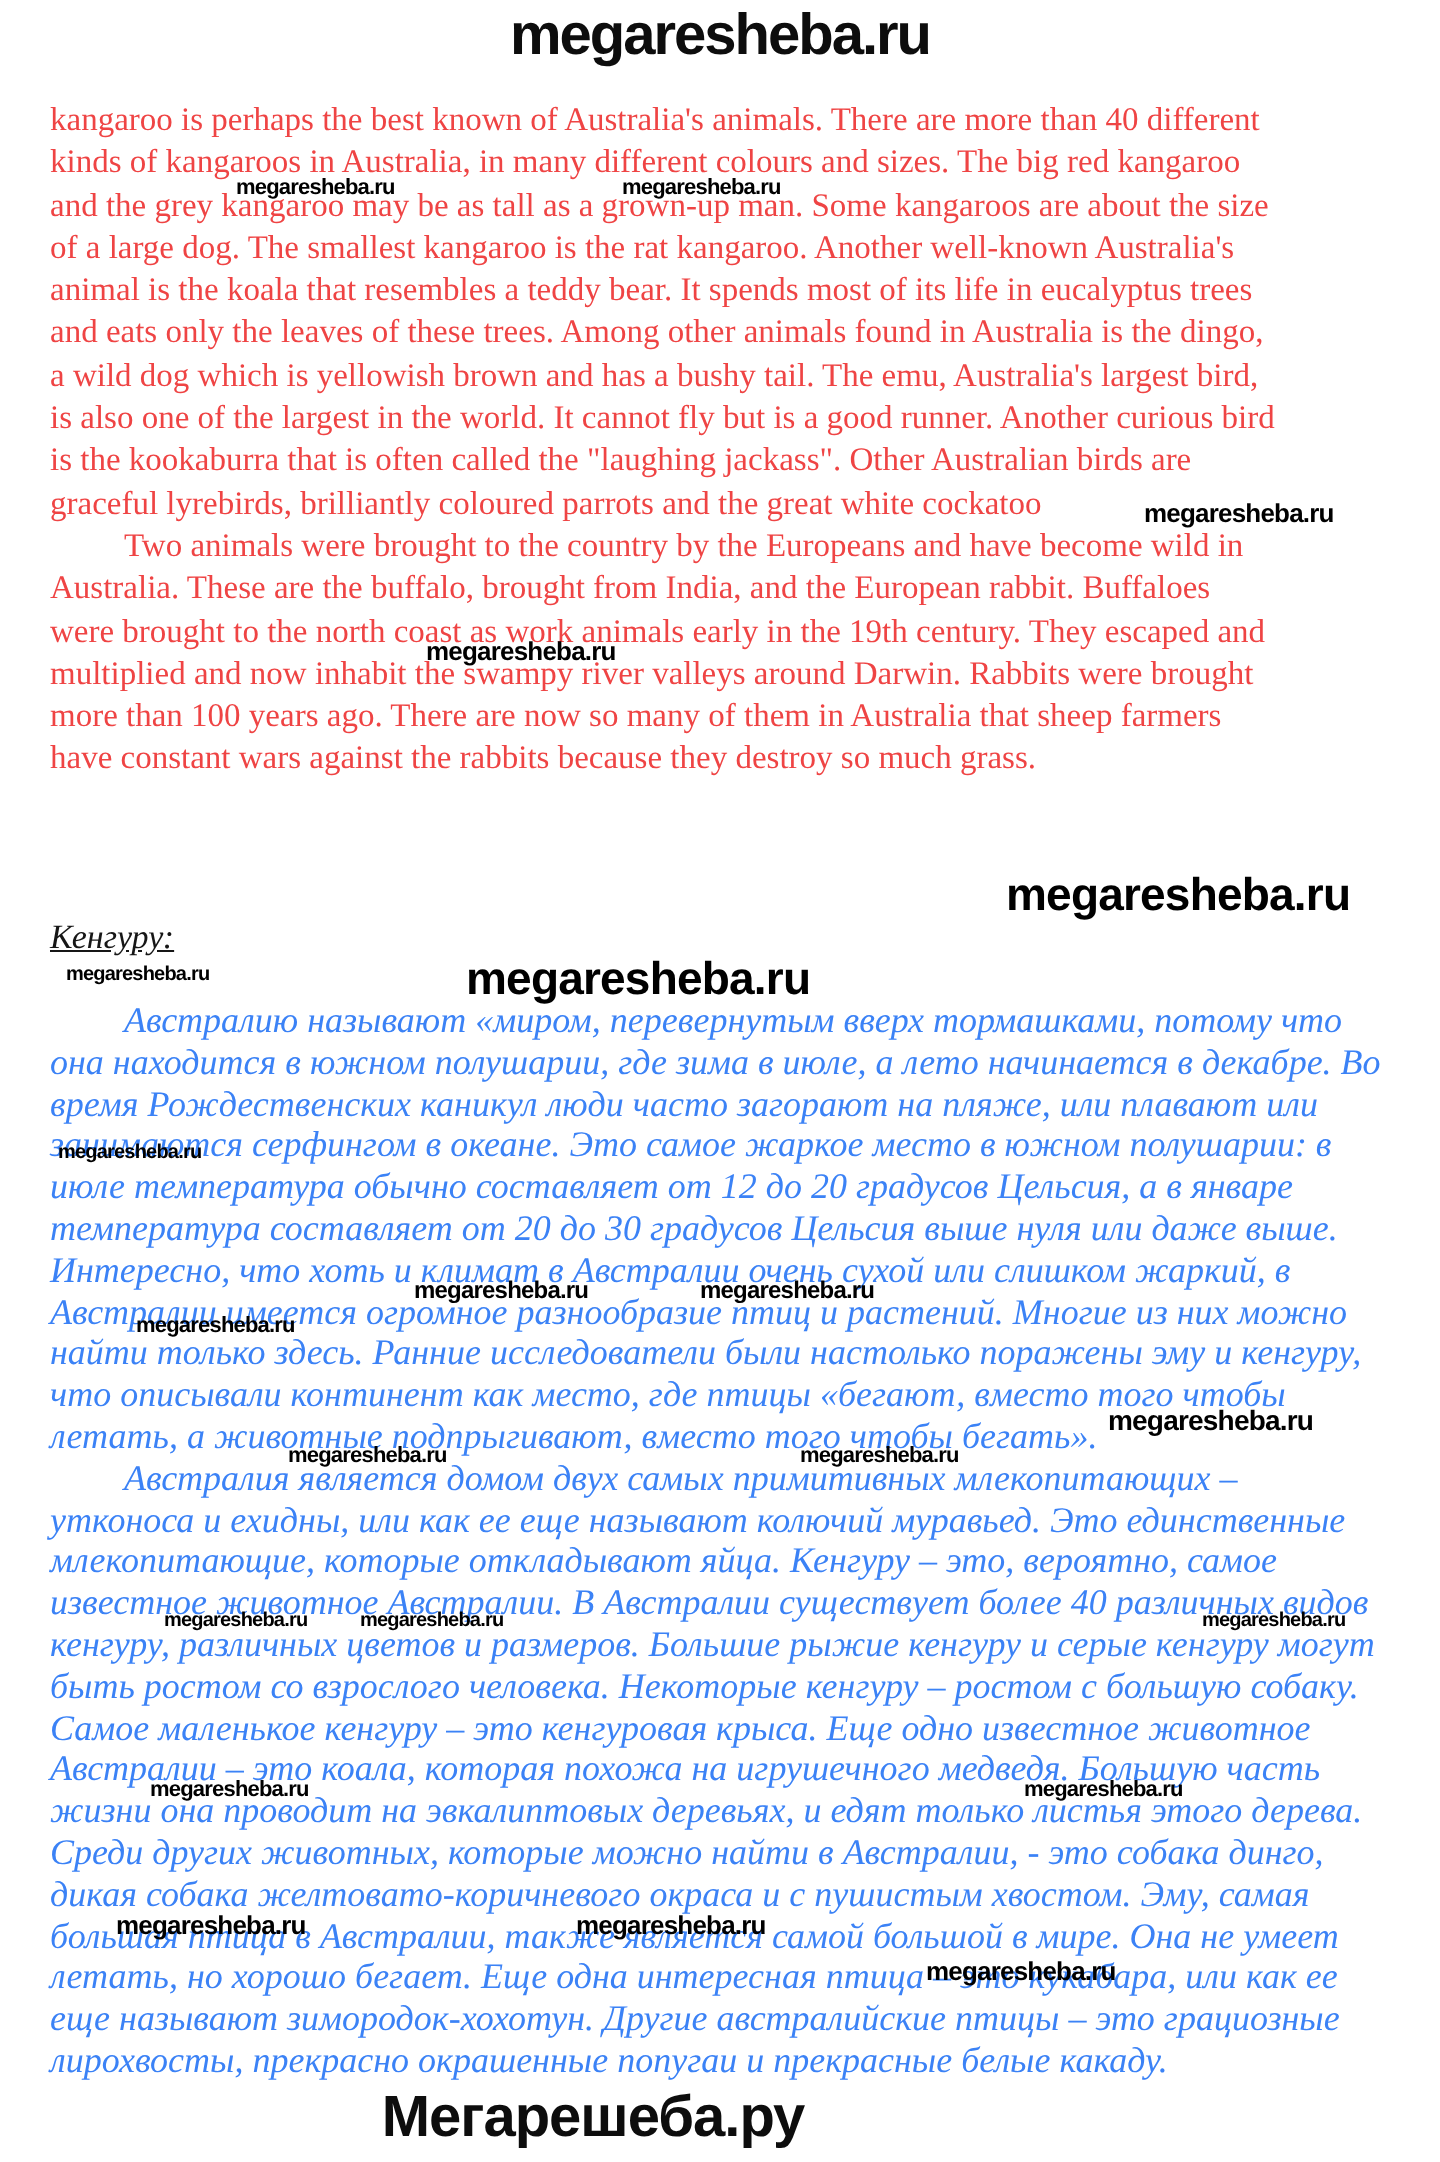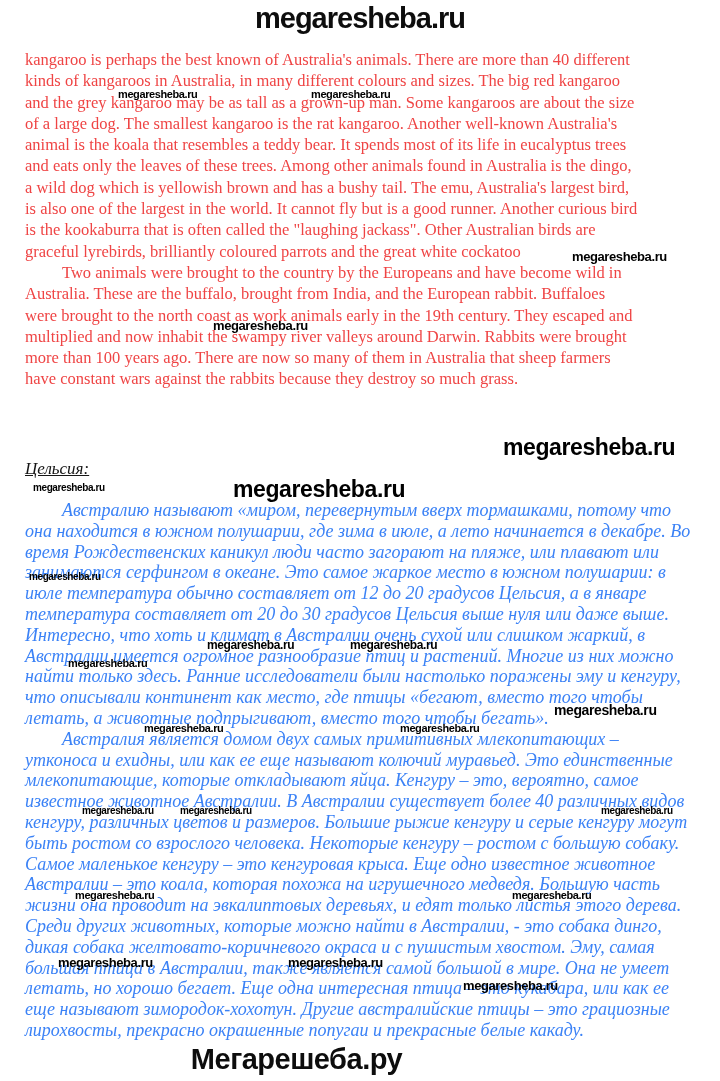"Цельсия:" div.perevod-label { text: Цельсия -> Кенгуру }
